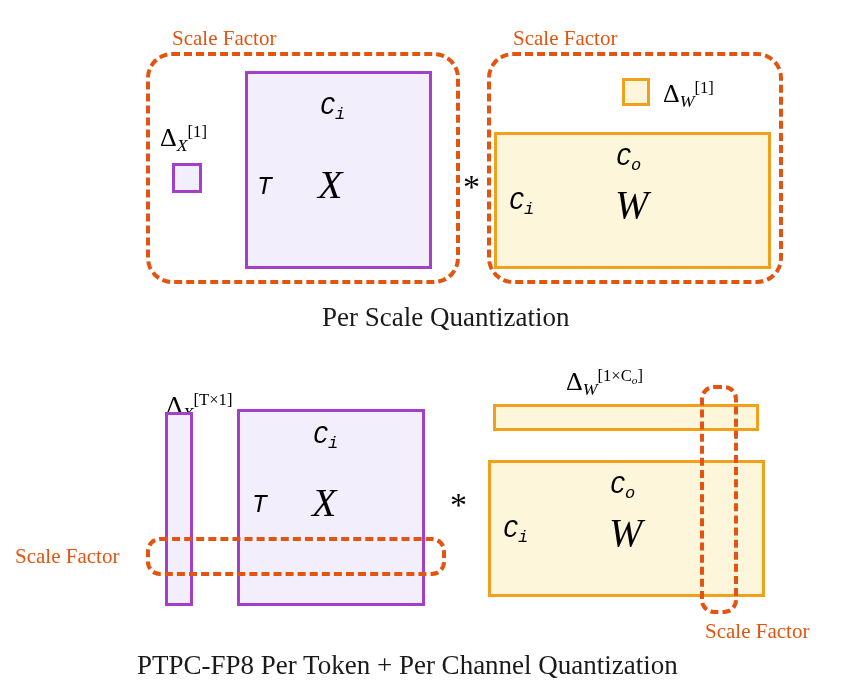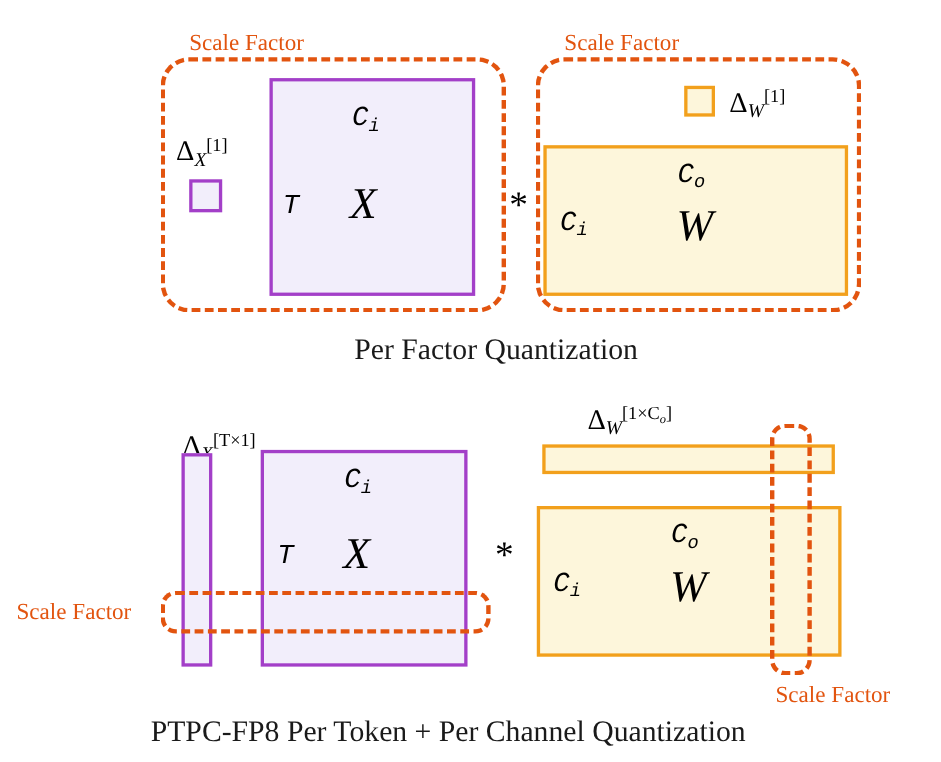"Per Factor Quantization" div.caption { text: Factor -> Scale }
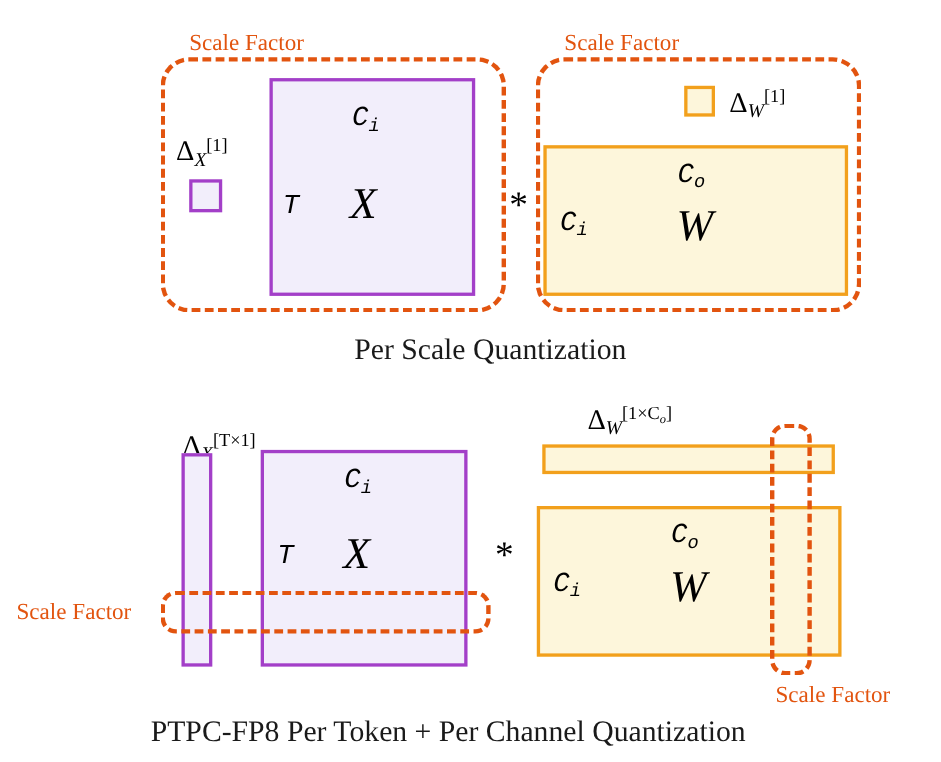"ΔW[1×Co]" div.delta-label { left: 534px -> 566px }
